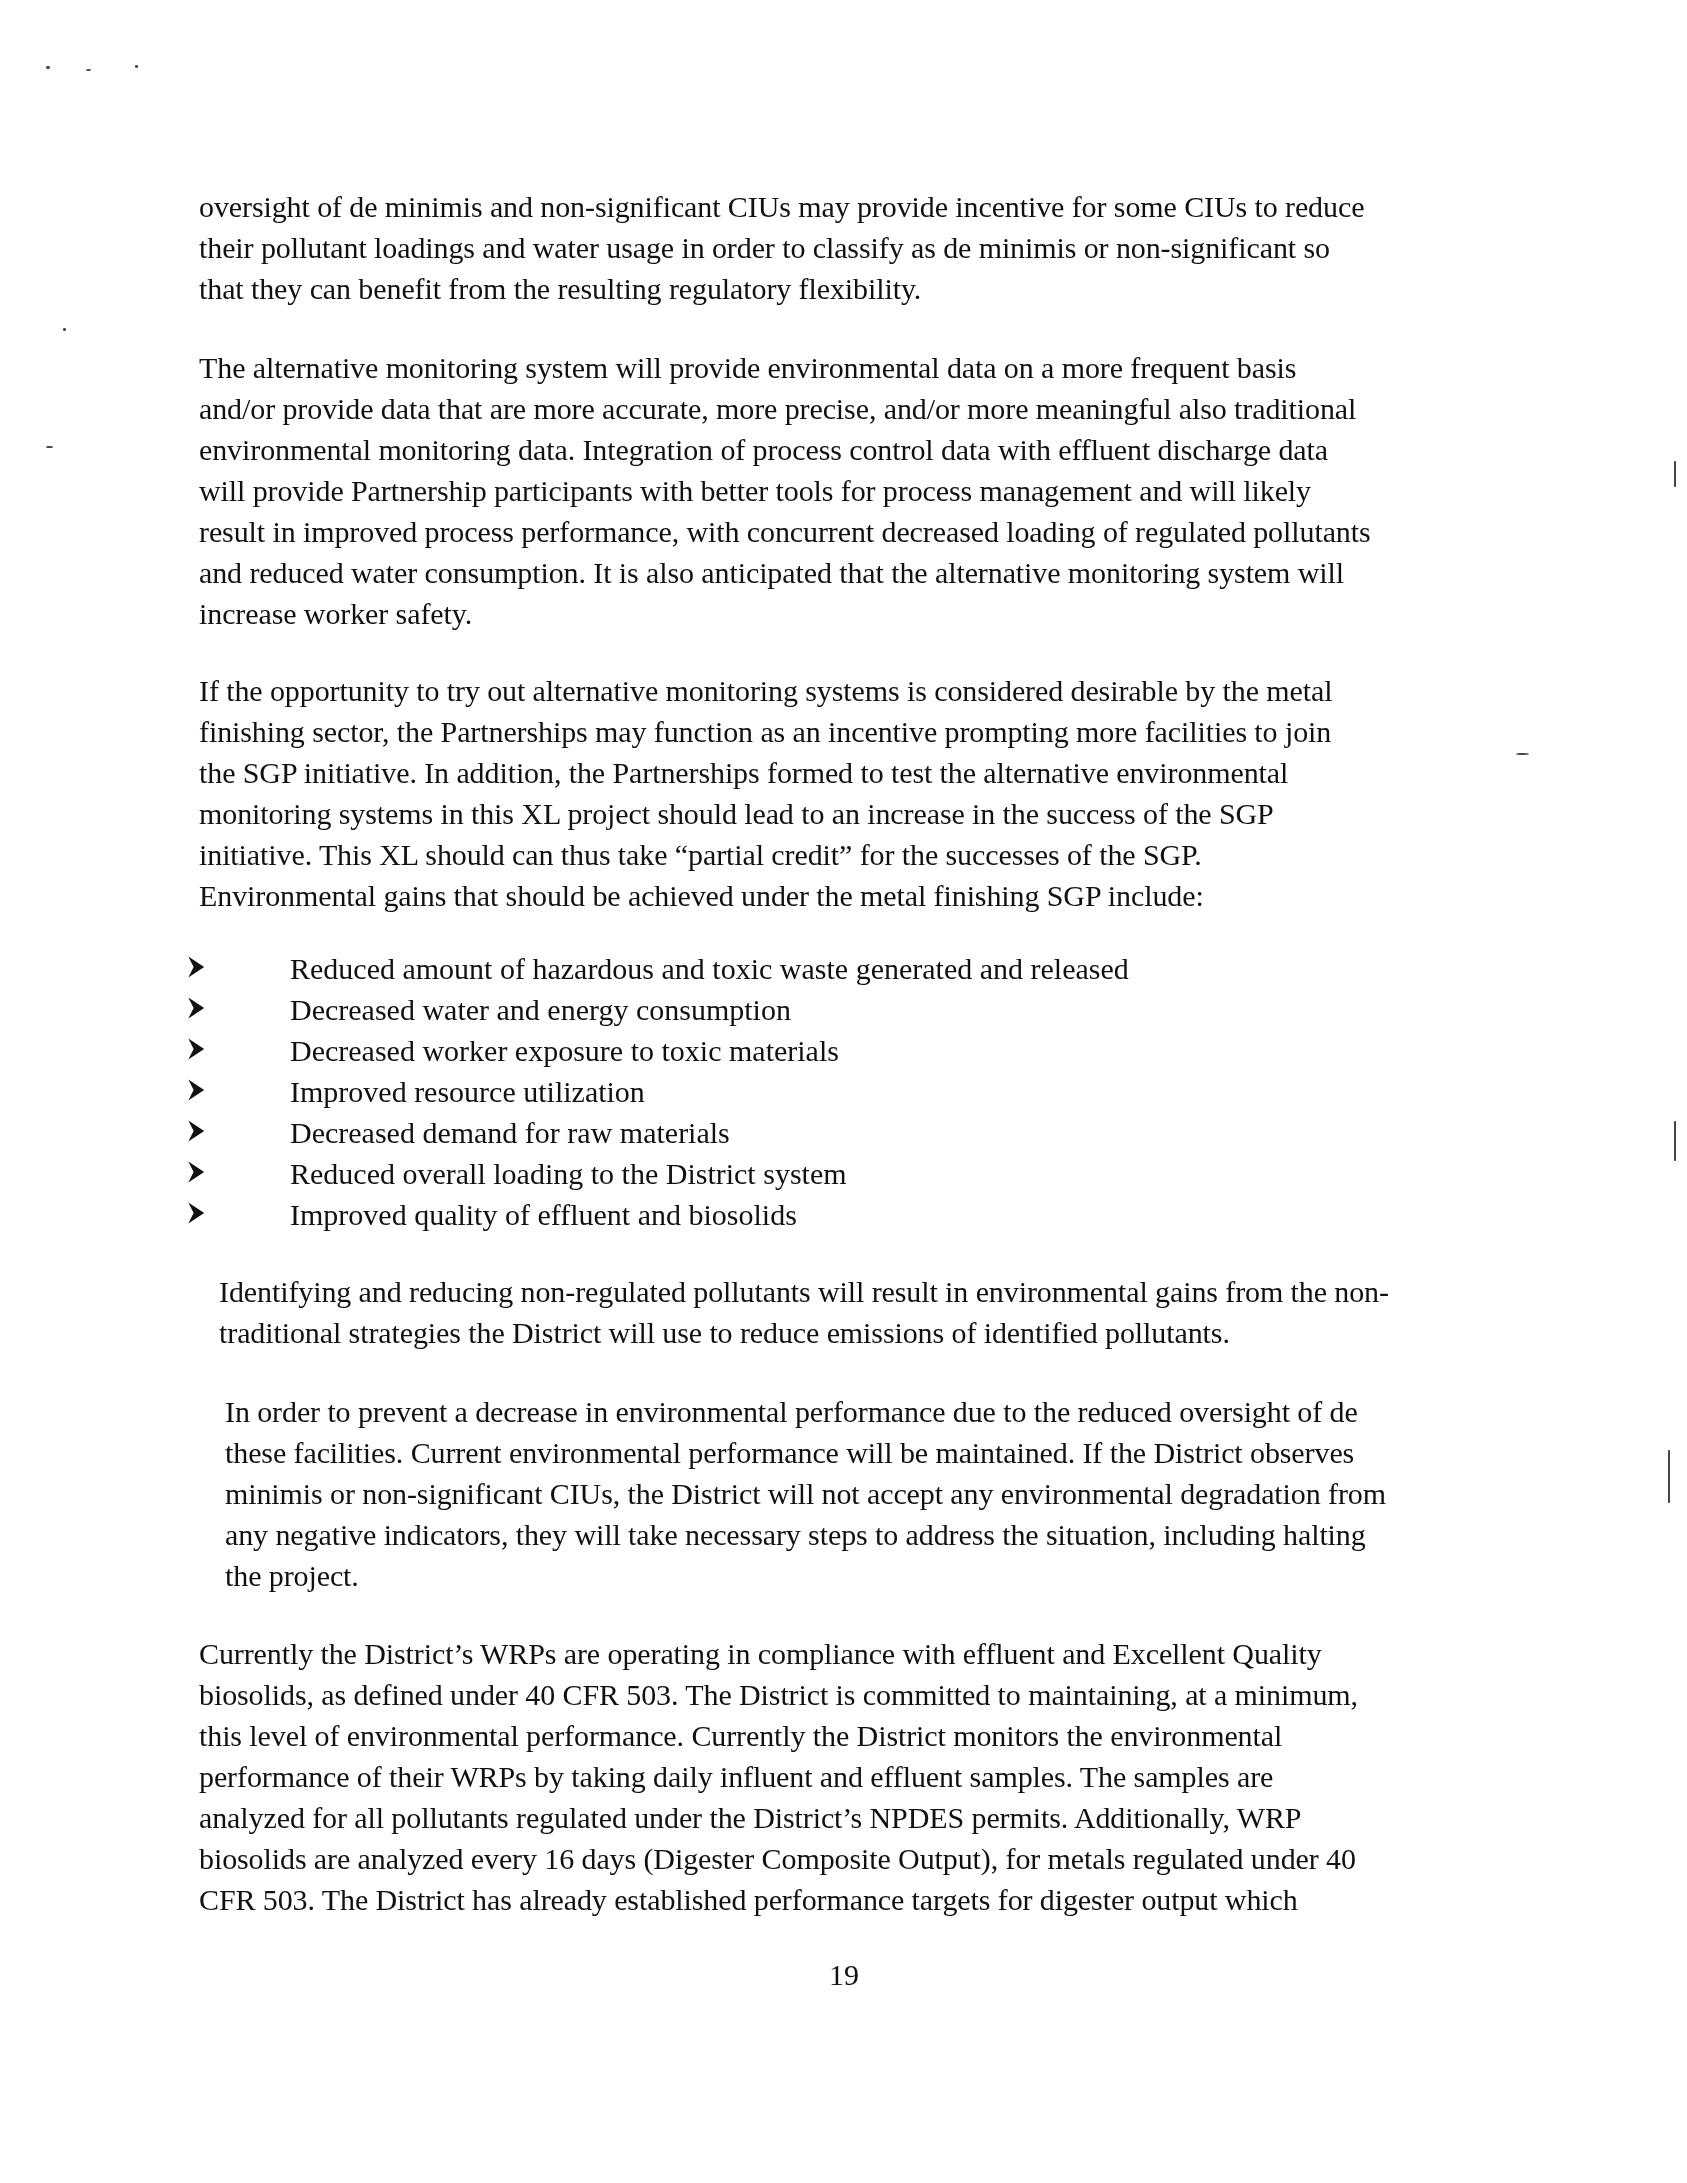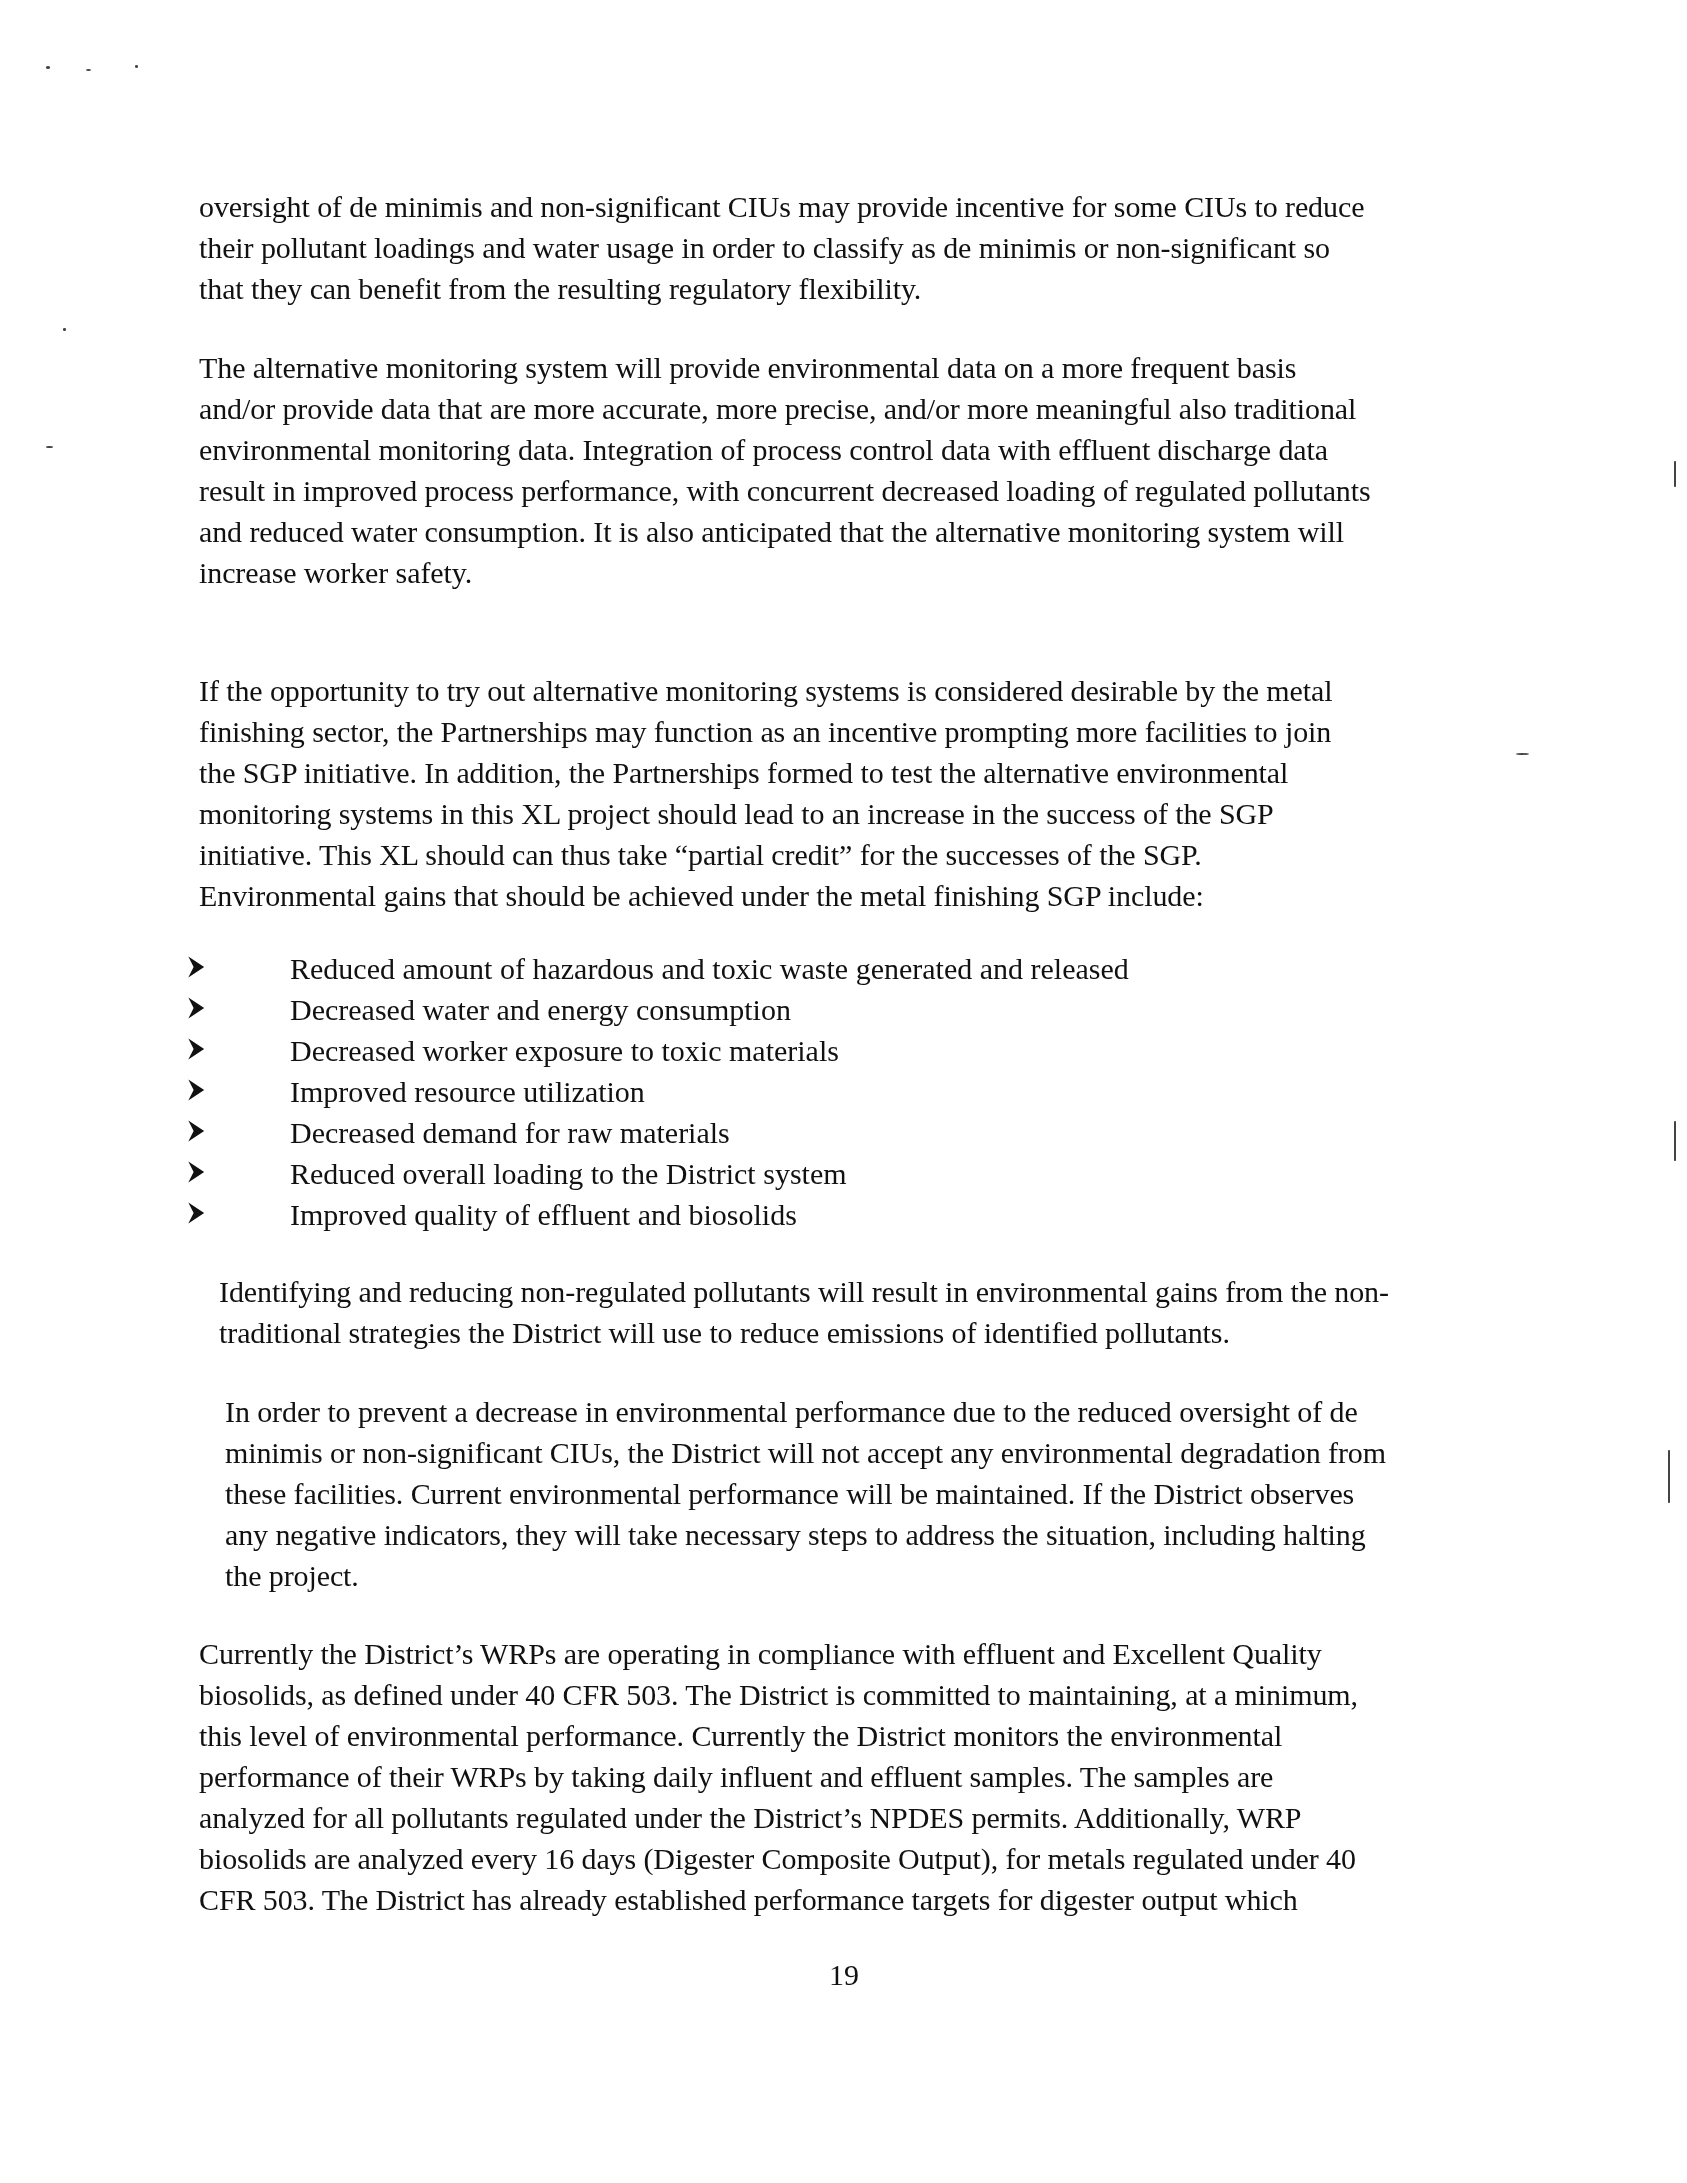"will provide Partnership participants" span.line { html: none -> <span>will provide Partnership participants with better tools for process management and will likely</span> }
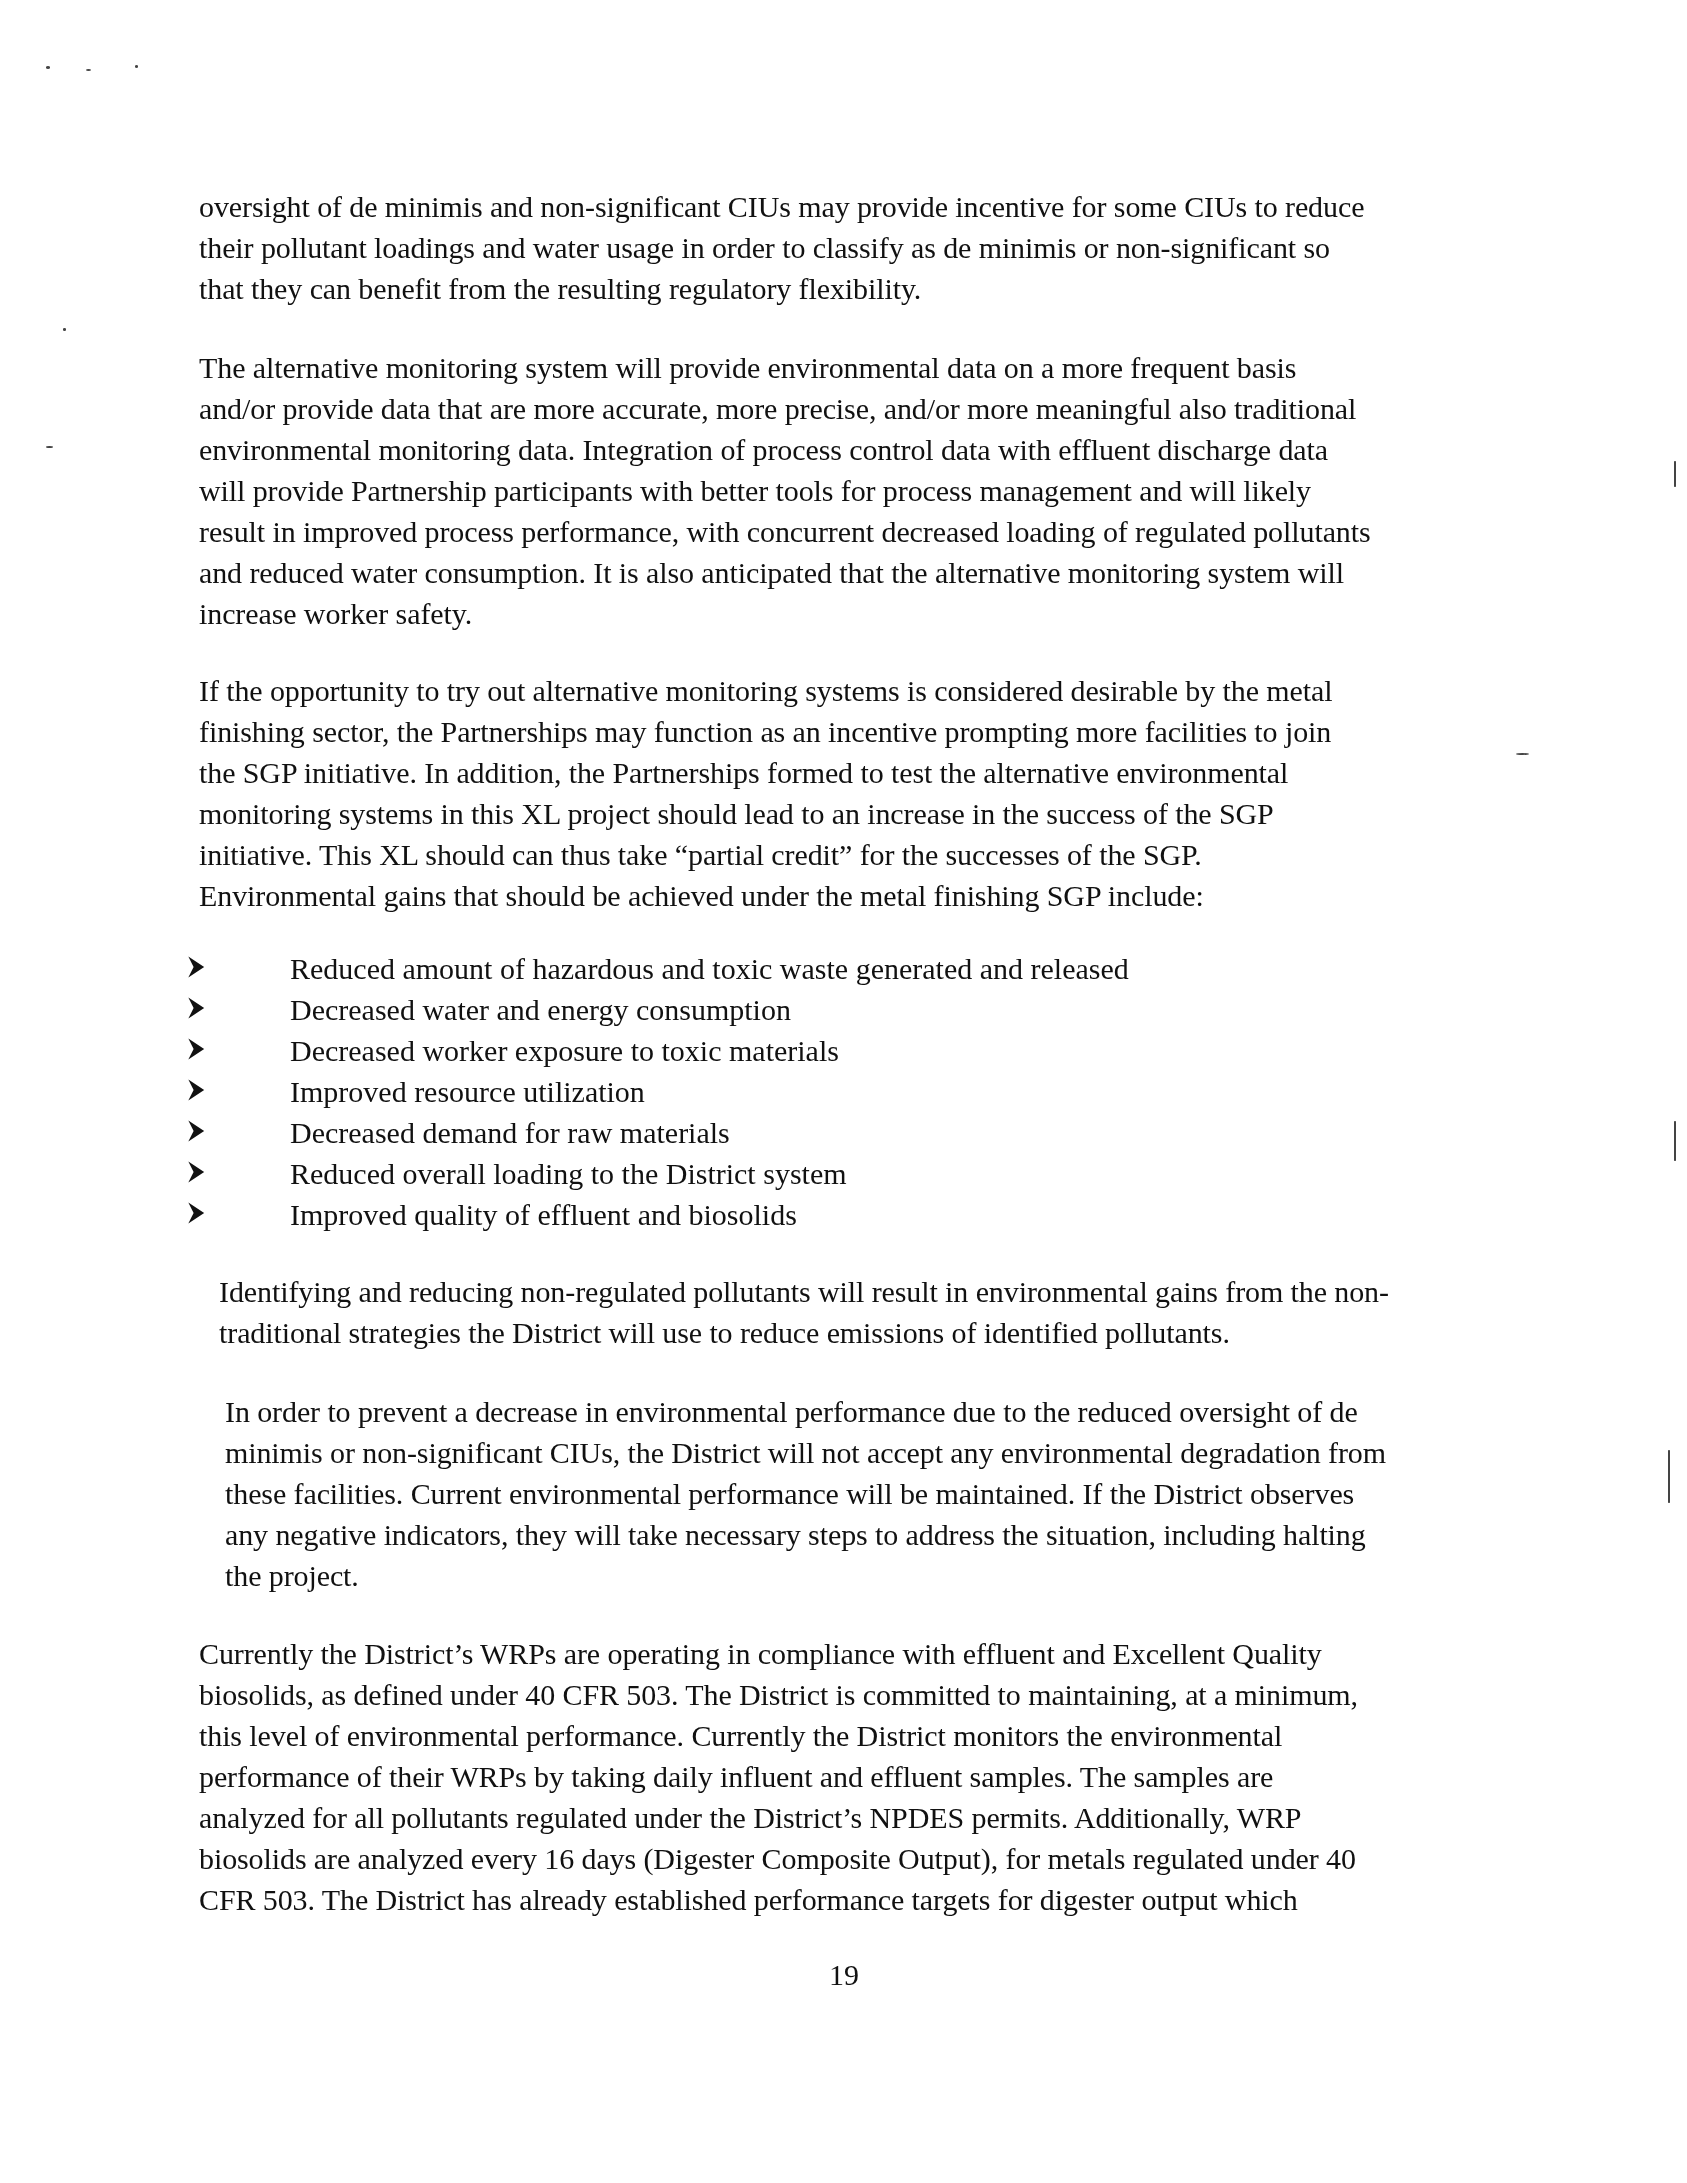"minimis or non-significant CIUs, the" span.line { order: before "these facilities. Current environmental" -> after "these facilities. Current environmental" }
